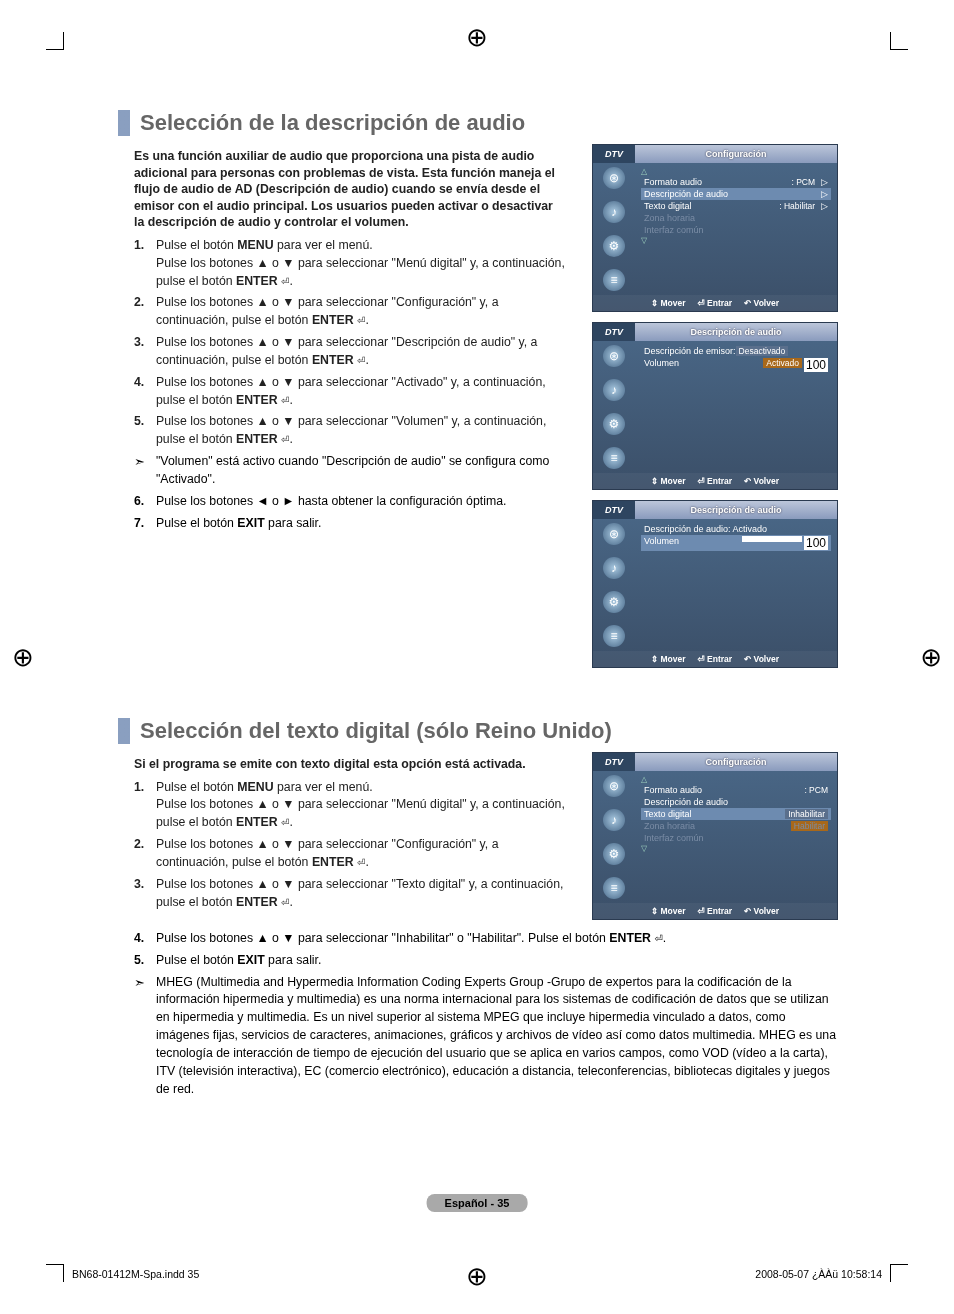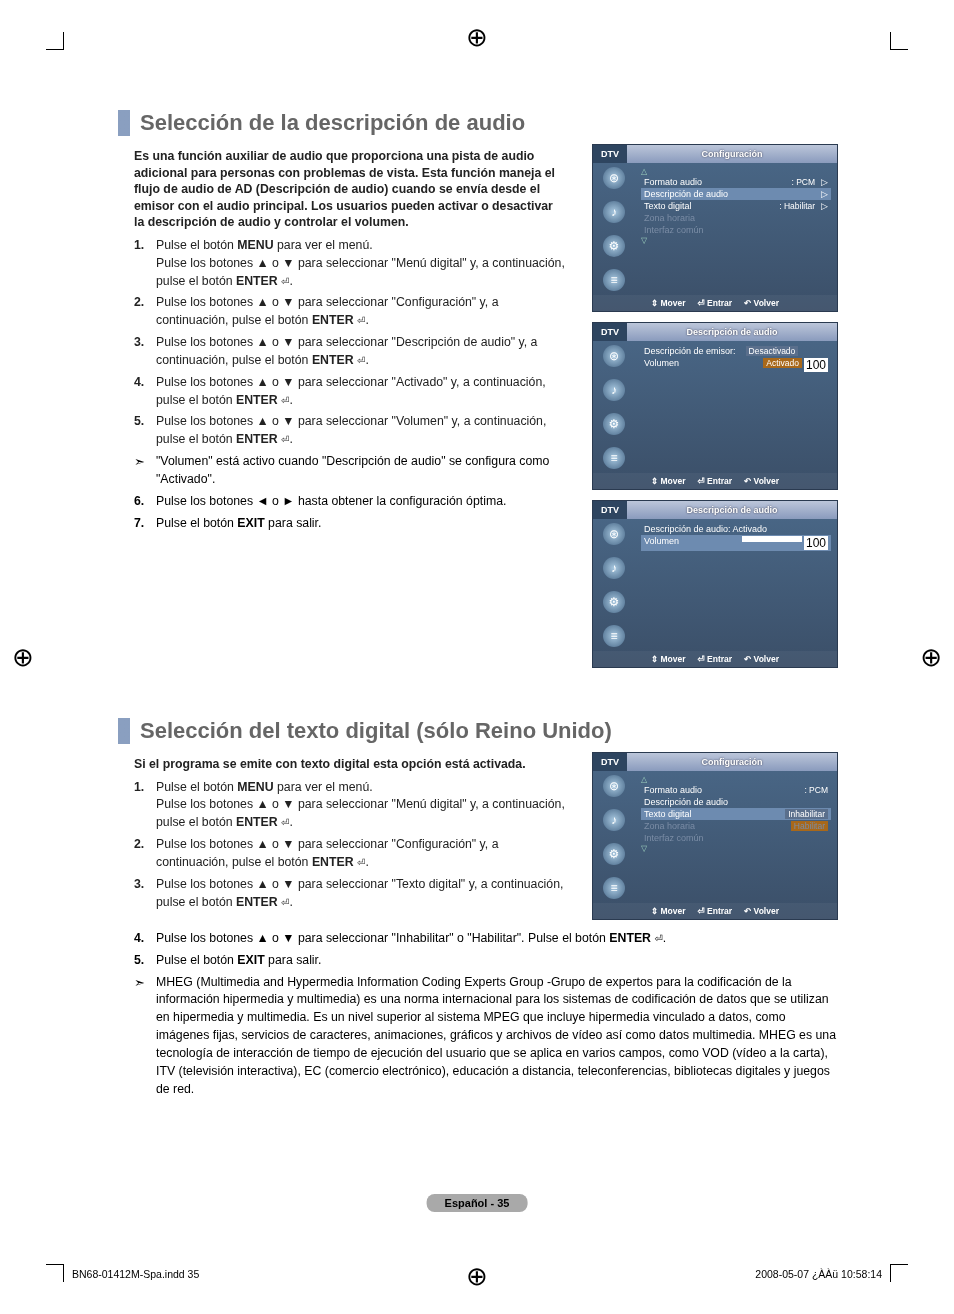"DTV" .tv-tab-dtv { font-style: none -> italic; width: 34px -> 42px }
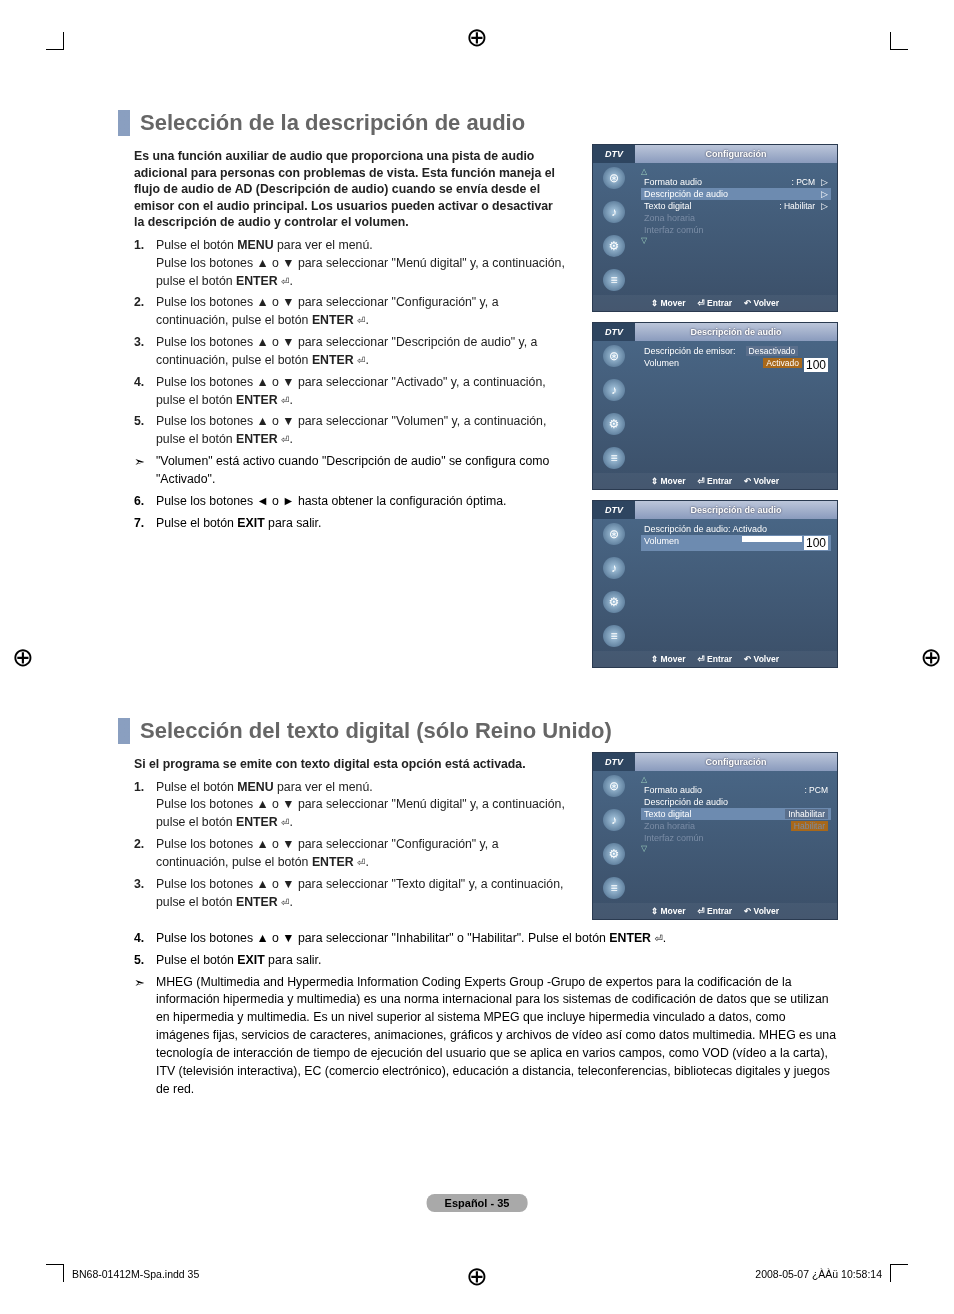"Desactivado" .tv-optbox { margin-left: 10px -> 0 }
